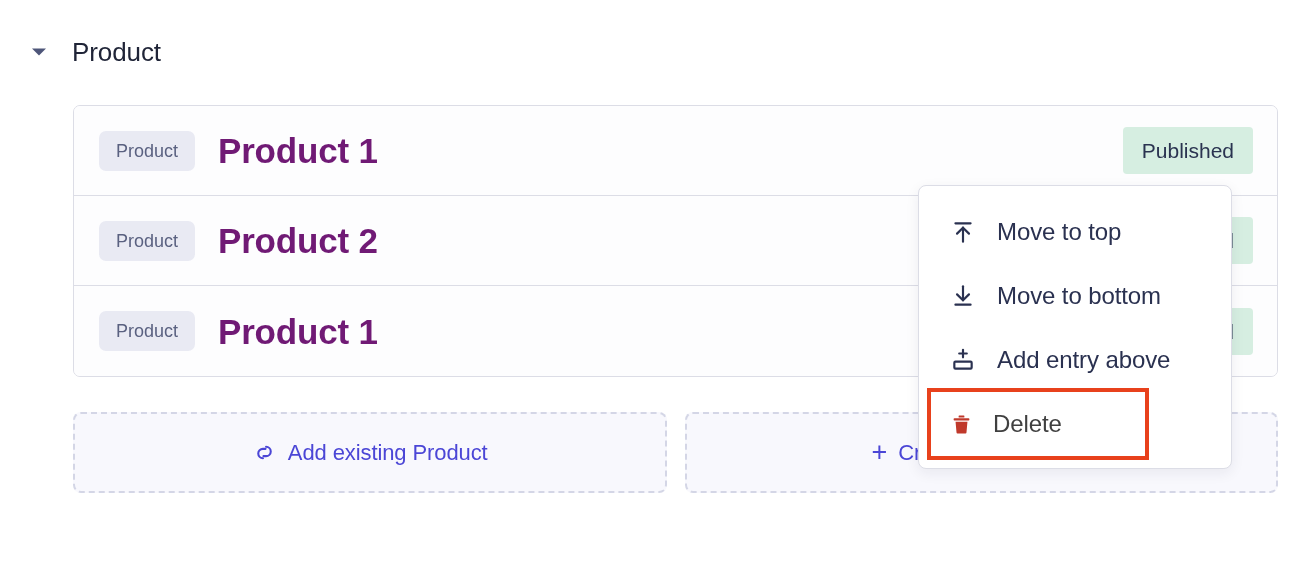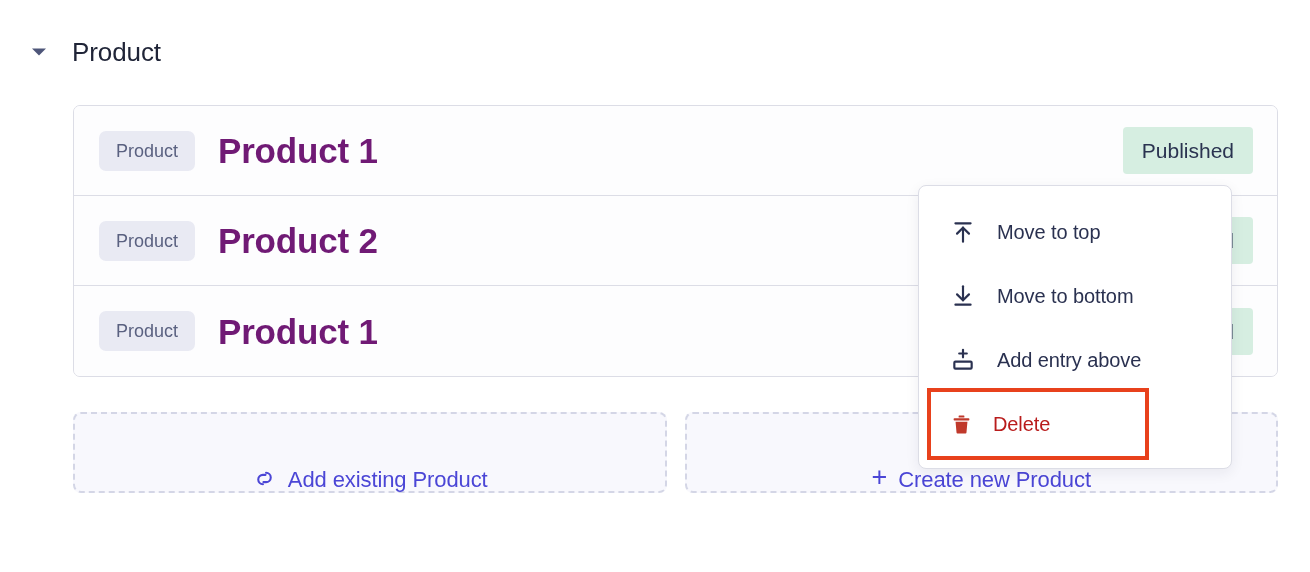"Move to top" .menu-item { font-size: 20px -> 24px }
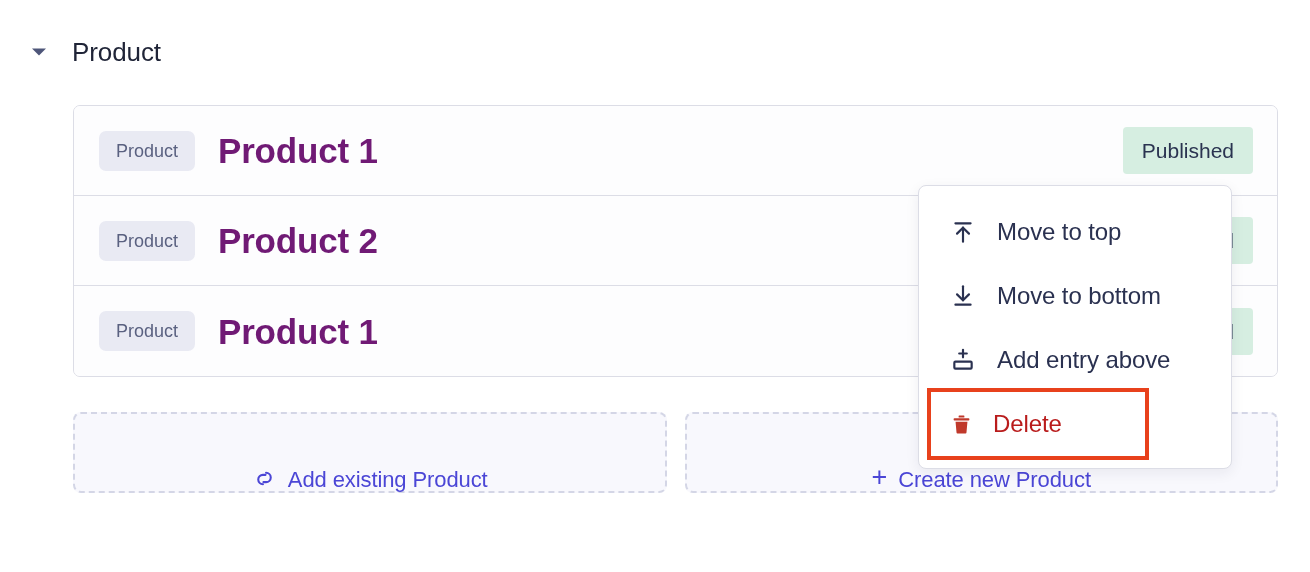"Delete" .menu-item.danger { color: #b91c1c -> #404040 }
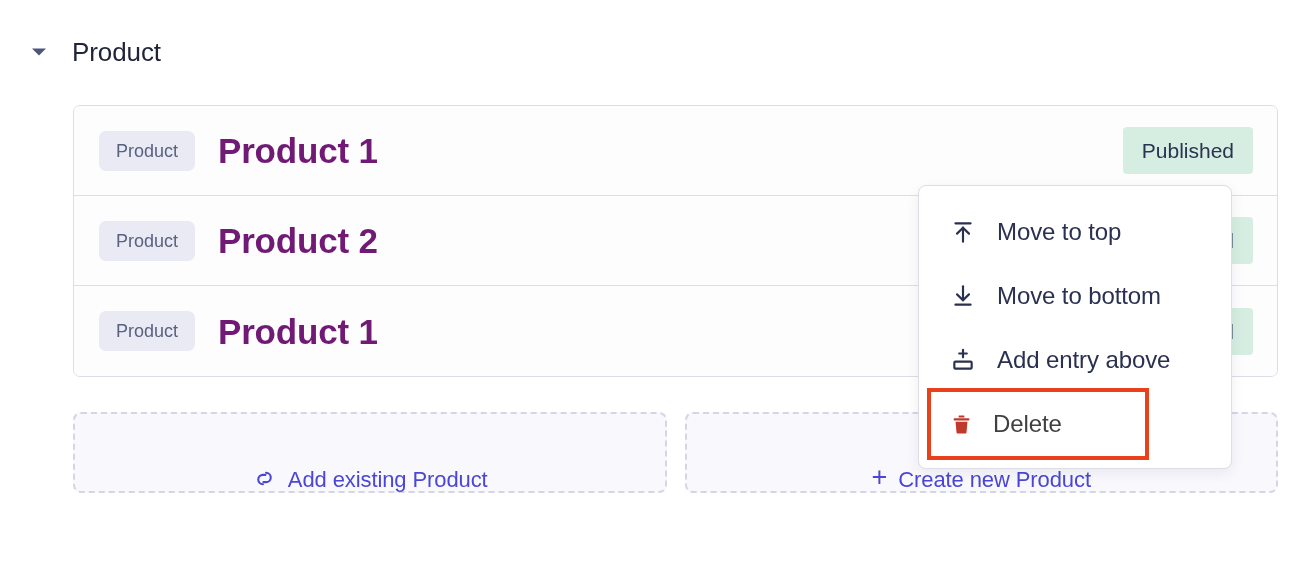"Add existing Product" .dashed-action { align-items: flex-end -> center }
